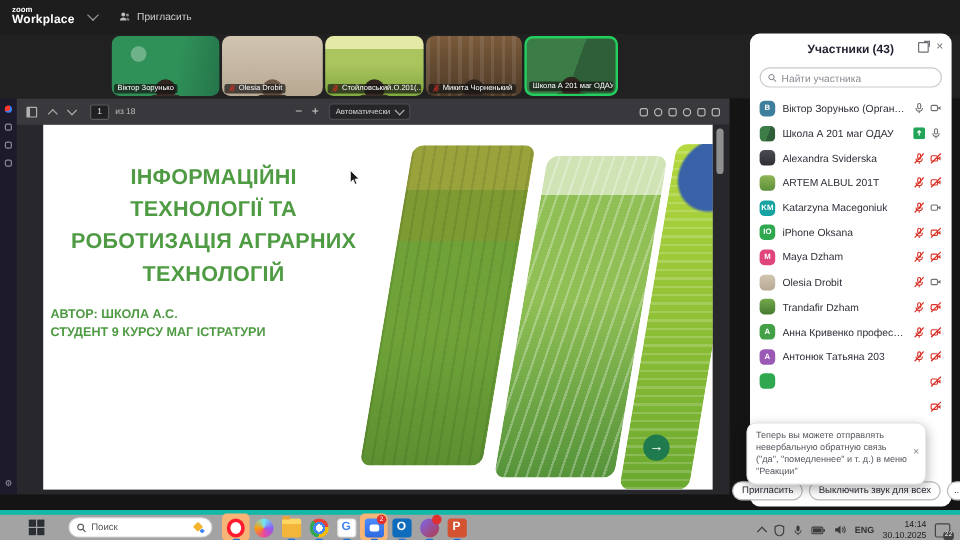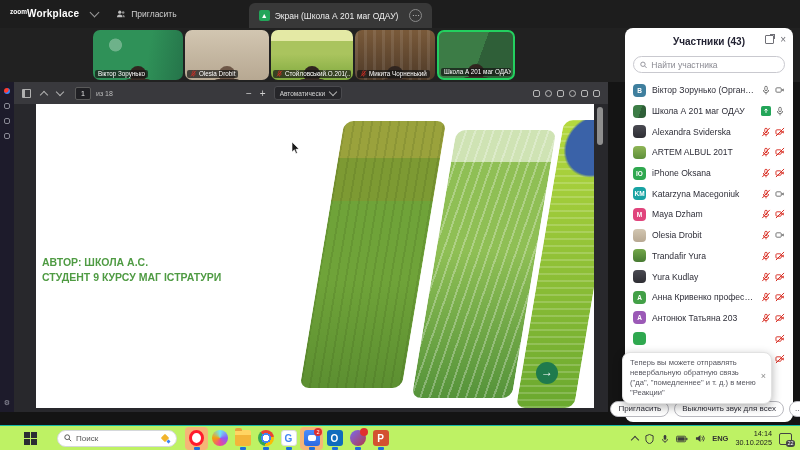"Workplace" .brand { flex-direction: row -> column }
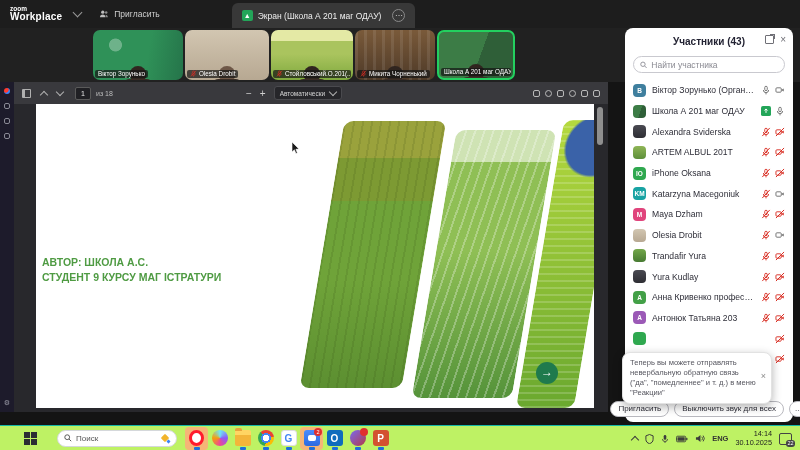"Экран (Школа А 201 маг" div.tab { html: <div> <span>▲</span> <span>Экран (Школа А 201 маг ОДАУ)</span> <span>⋯</span> </div> -> none }
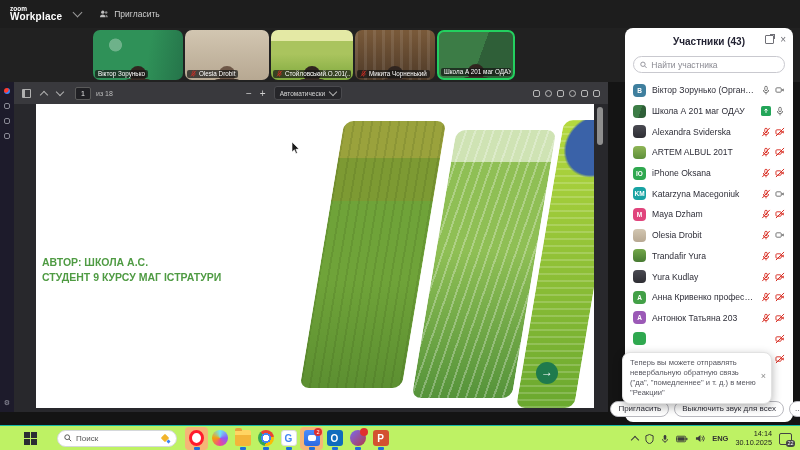"ІНФОРМАЦІЙНІ" div.slide-title { html: none -> <div> <div>ІНФОРМАЦІЙНІ</div> <div>ТЕХНОЛОГІЇ ТА</div> <div>РОБОТИЗАЦІЯ АГРАРНИХ</div> <div>ТЕХНОЛОГІЙ</div> </div> }
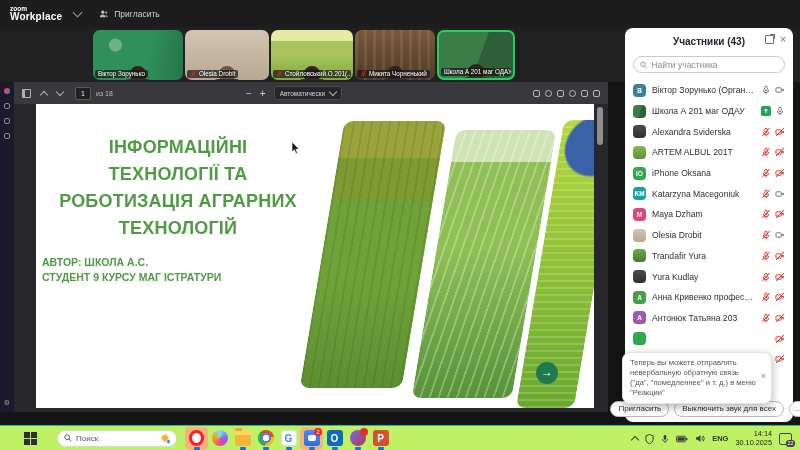"iPhone Oksana" div.prow { order: before "Katarzyna Macegoniuk" -> after "Katarzyna Macegoniuk" }
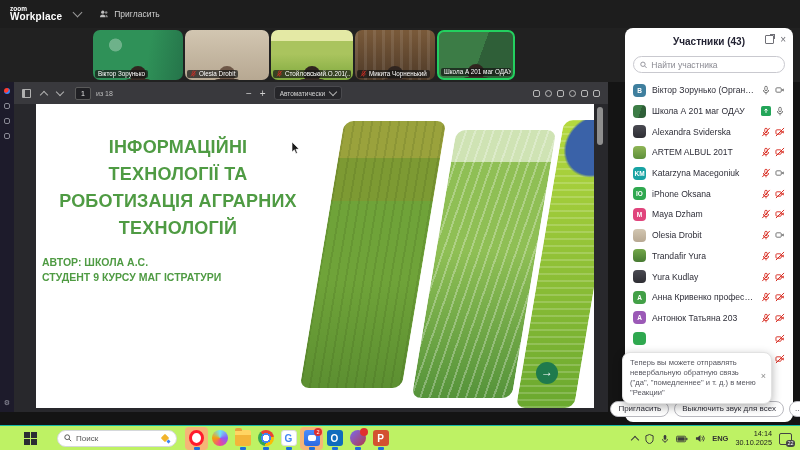"Trandafir Yura" span.pname { text: Yura -> Dzham }
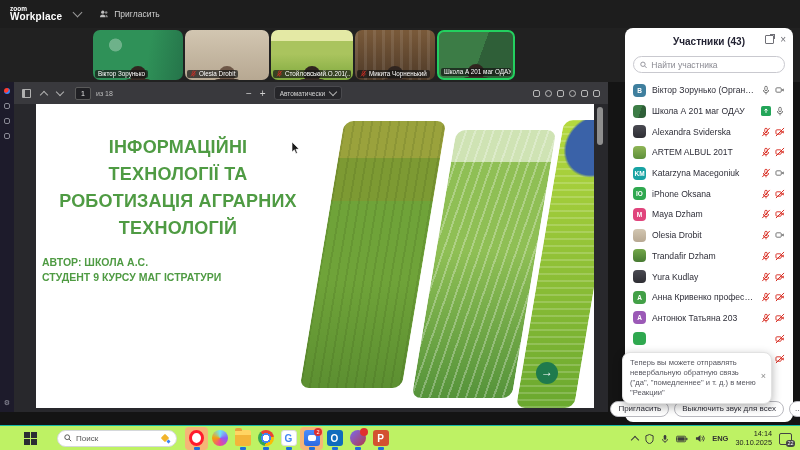"Yura Kudlay" div.prow { html: <div> <span></span> <span>Yura Kudlay</span> <span> <span> <svg> <rect></rect> <path></path> <line></line> </svg> </span> <span> <svg> <rect></rect> <path></path> <line></line> </svg> </span> </span> </div> -> none }
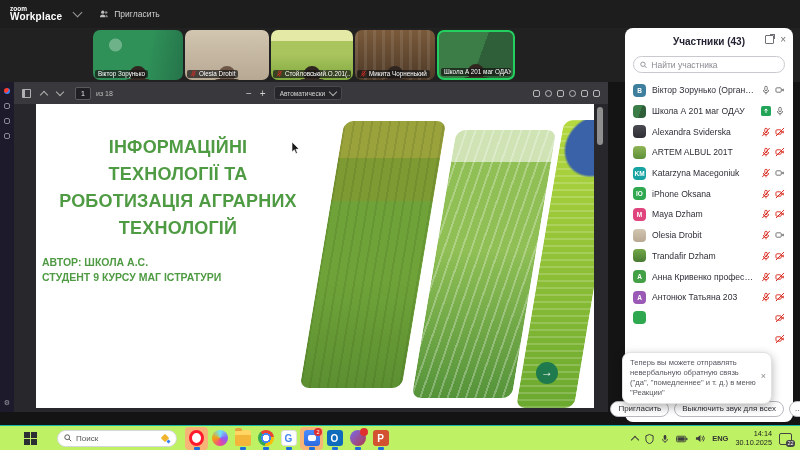"Поиск" .taskbar { background: #bef264 -> #a3a3a3; border-top: 1px solid #14b8a6 -> 4px solid #14b8a6 }
